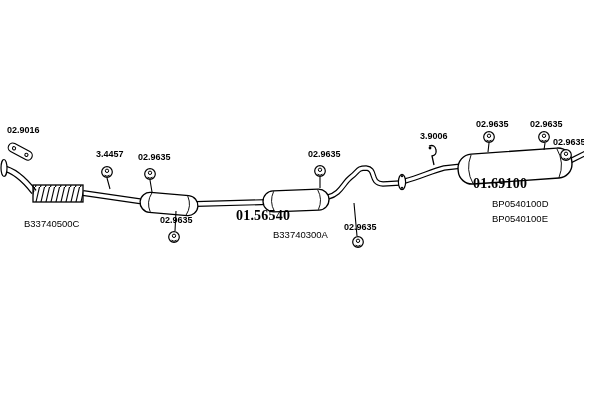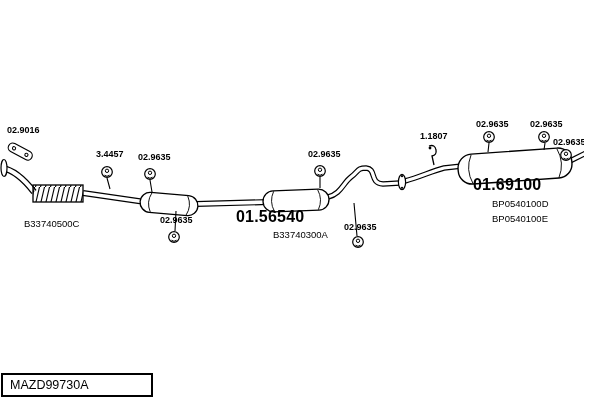"1.1807" div.lbl { text: 1.1807 -> 3.9006 }
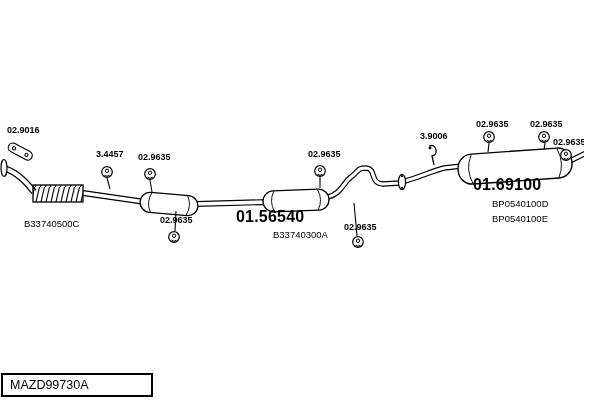"01.69100" .lbl.lg { font-family: none -> Liberation Serif, serif; font-size: 16px -> 14px }
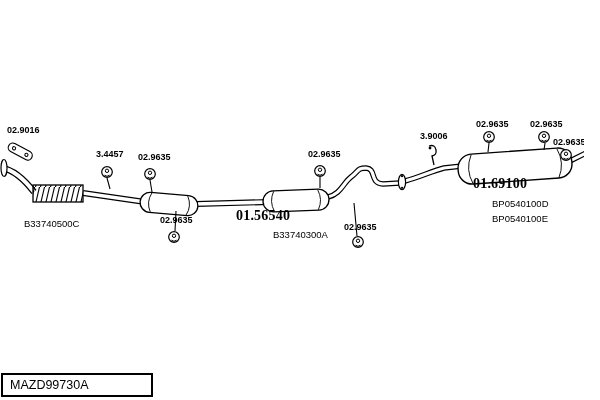"MAZD99730A" div.titlebox { html: <div> <span>MAZD99730A</span> </div> -> none }
